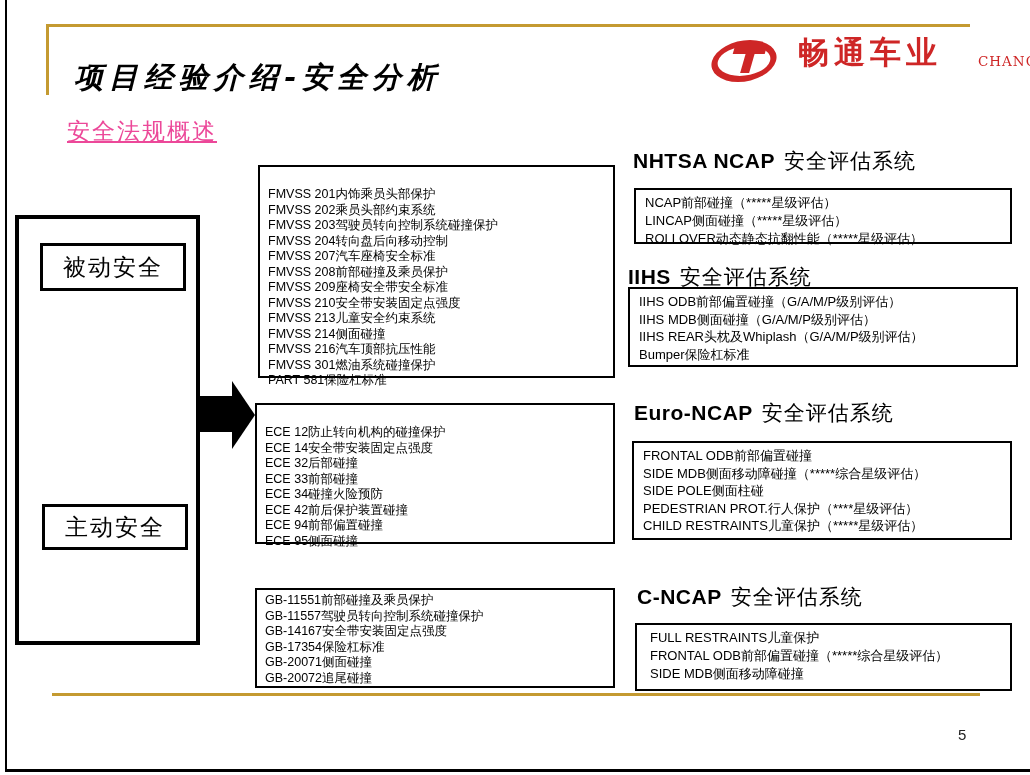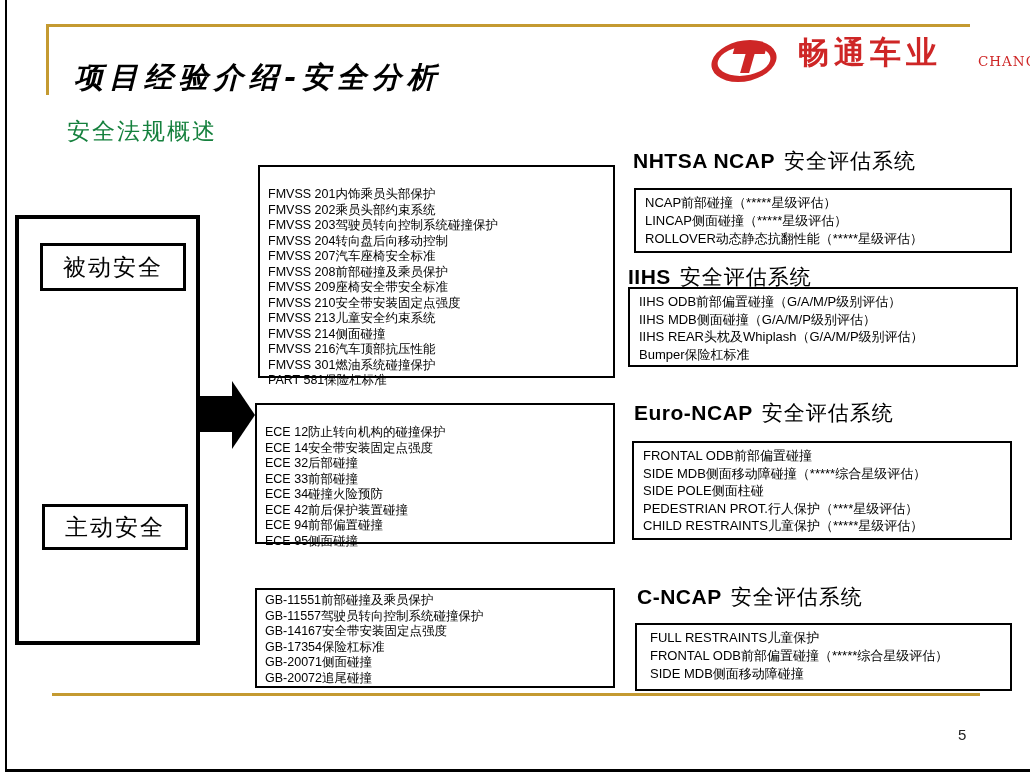"安全法规概述" .subtitle { color: #15803d -> #ec4899; text-decoration: none -> underline }
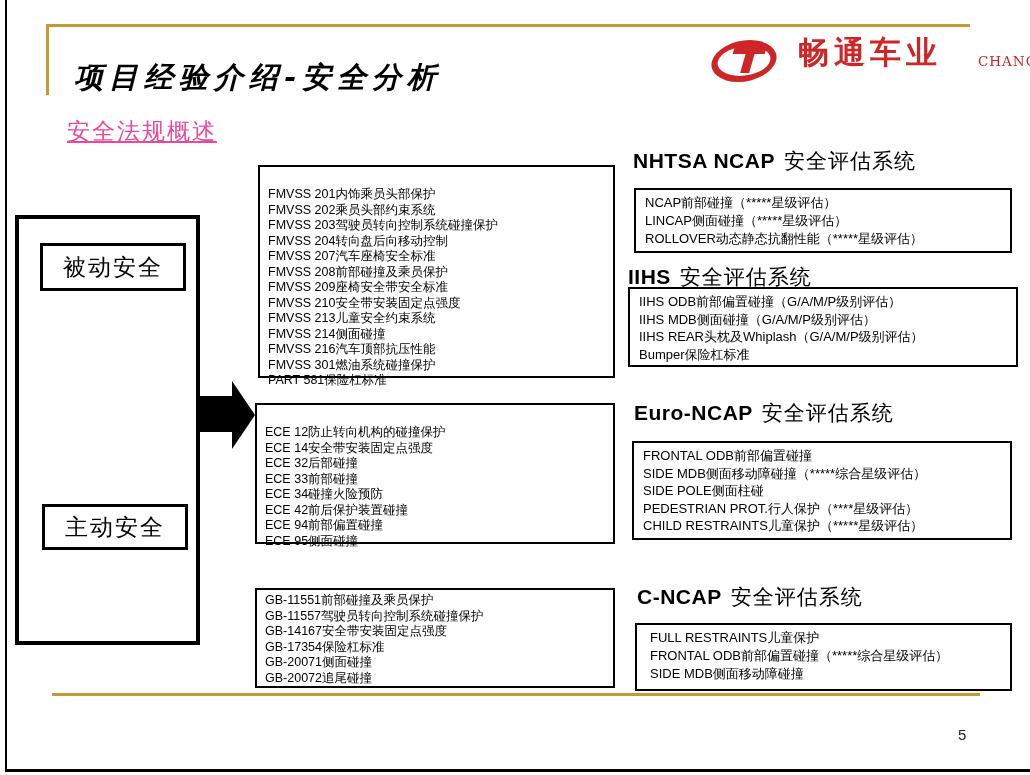"NCAP前部碰撞（*****星级评估）" .nhtsa-box { height: 65px -> 56px }
